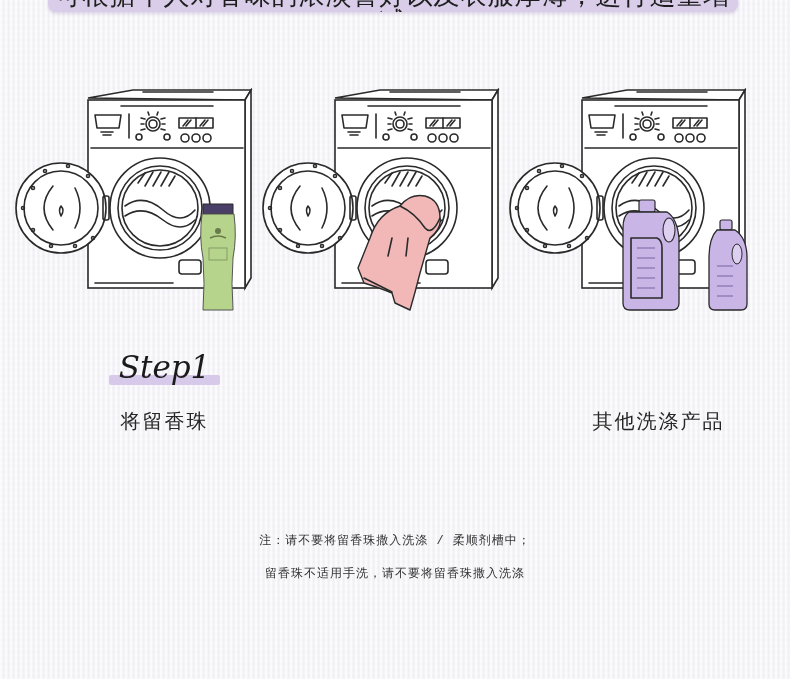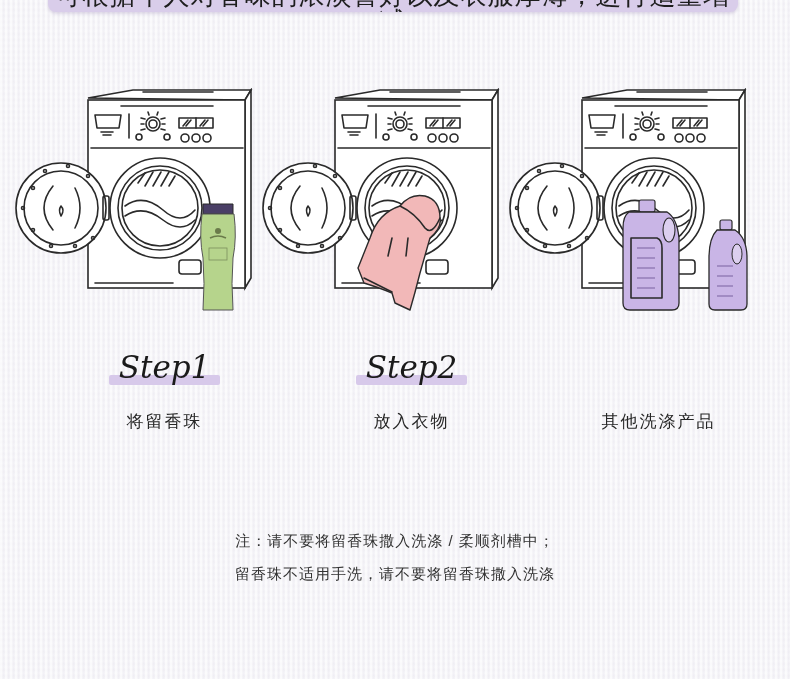"Step2" div.heading-wrap { html: <div><span>Step2</span></div> -> none }
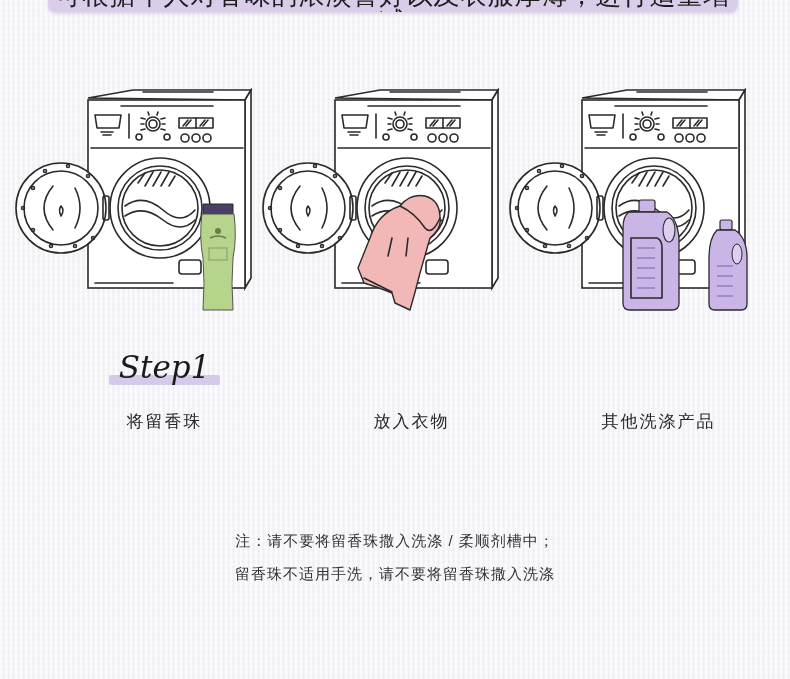"将留香珠" .desc { font-size: 17px -> 20px }
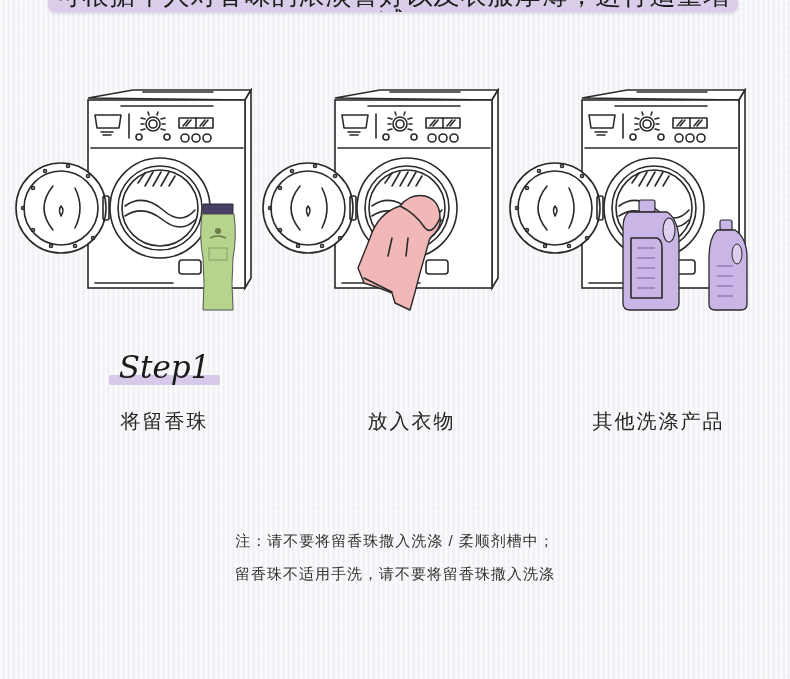"放入衣物" div.desc { html: <div> <div>放入衣物</div> </div> -> none }
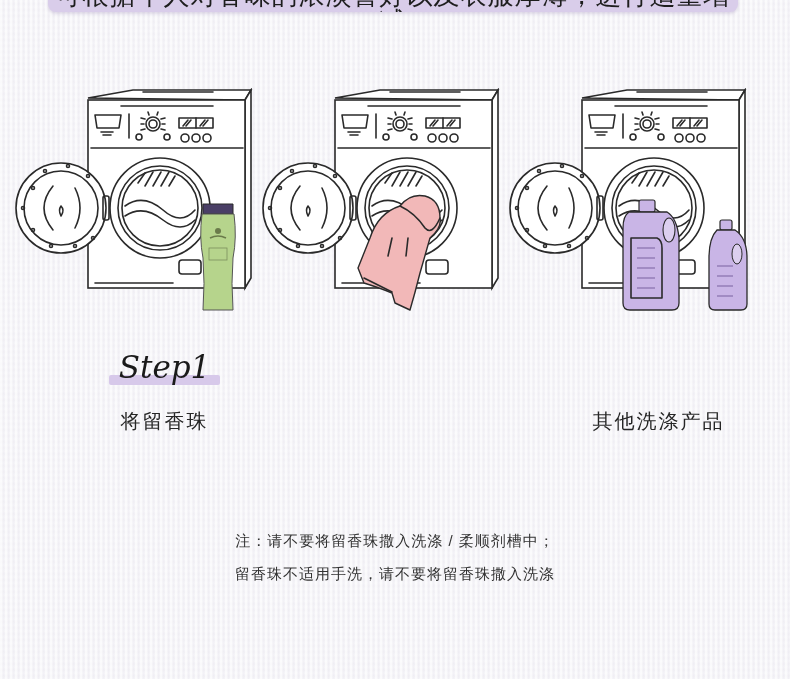"注：请不要将留香珠撒入洗涤 / 柔顺剂槽中；" .note { font-family: Liberation Sans, sans-serif -> Liberation Mono, monospace; font-size: 15px -> 12px }
